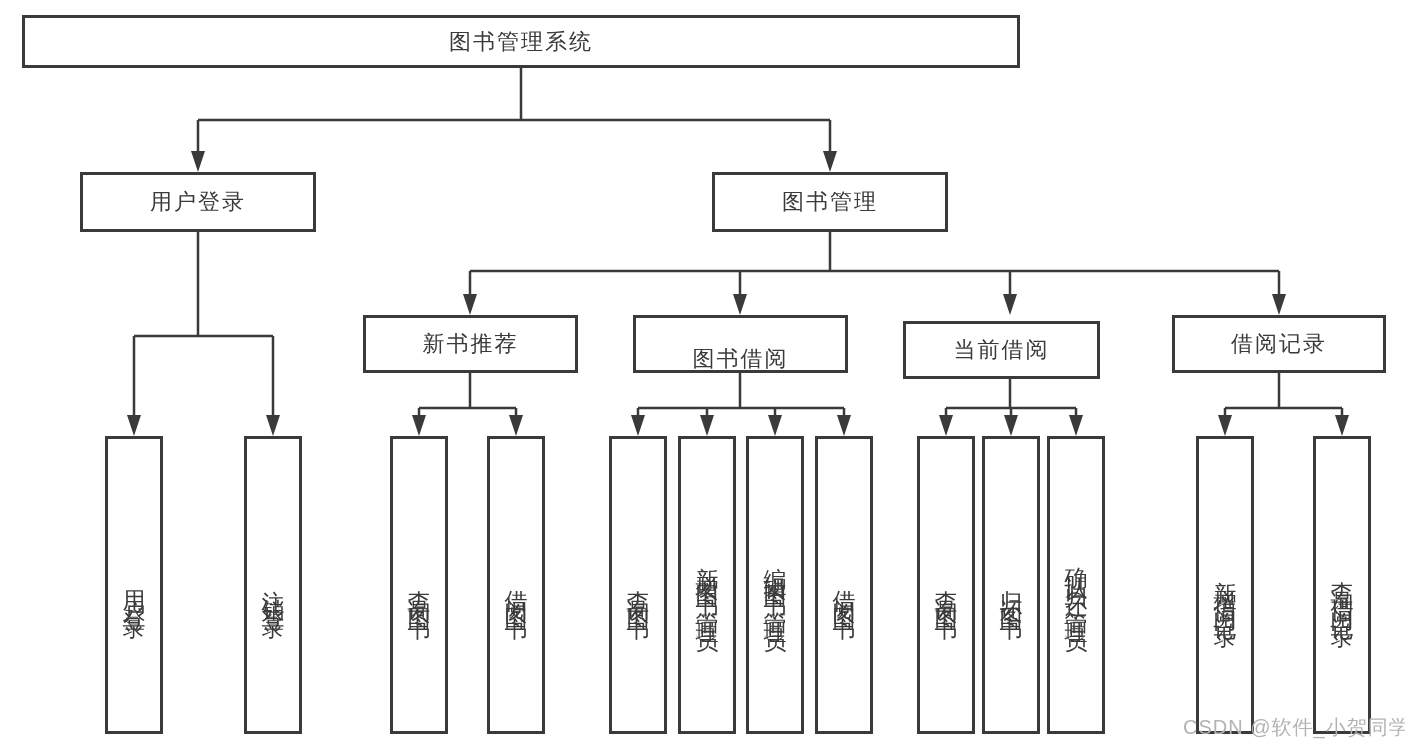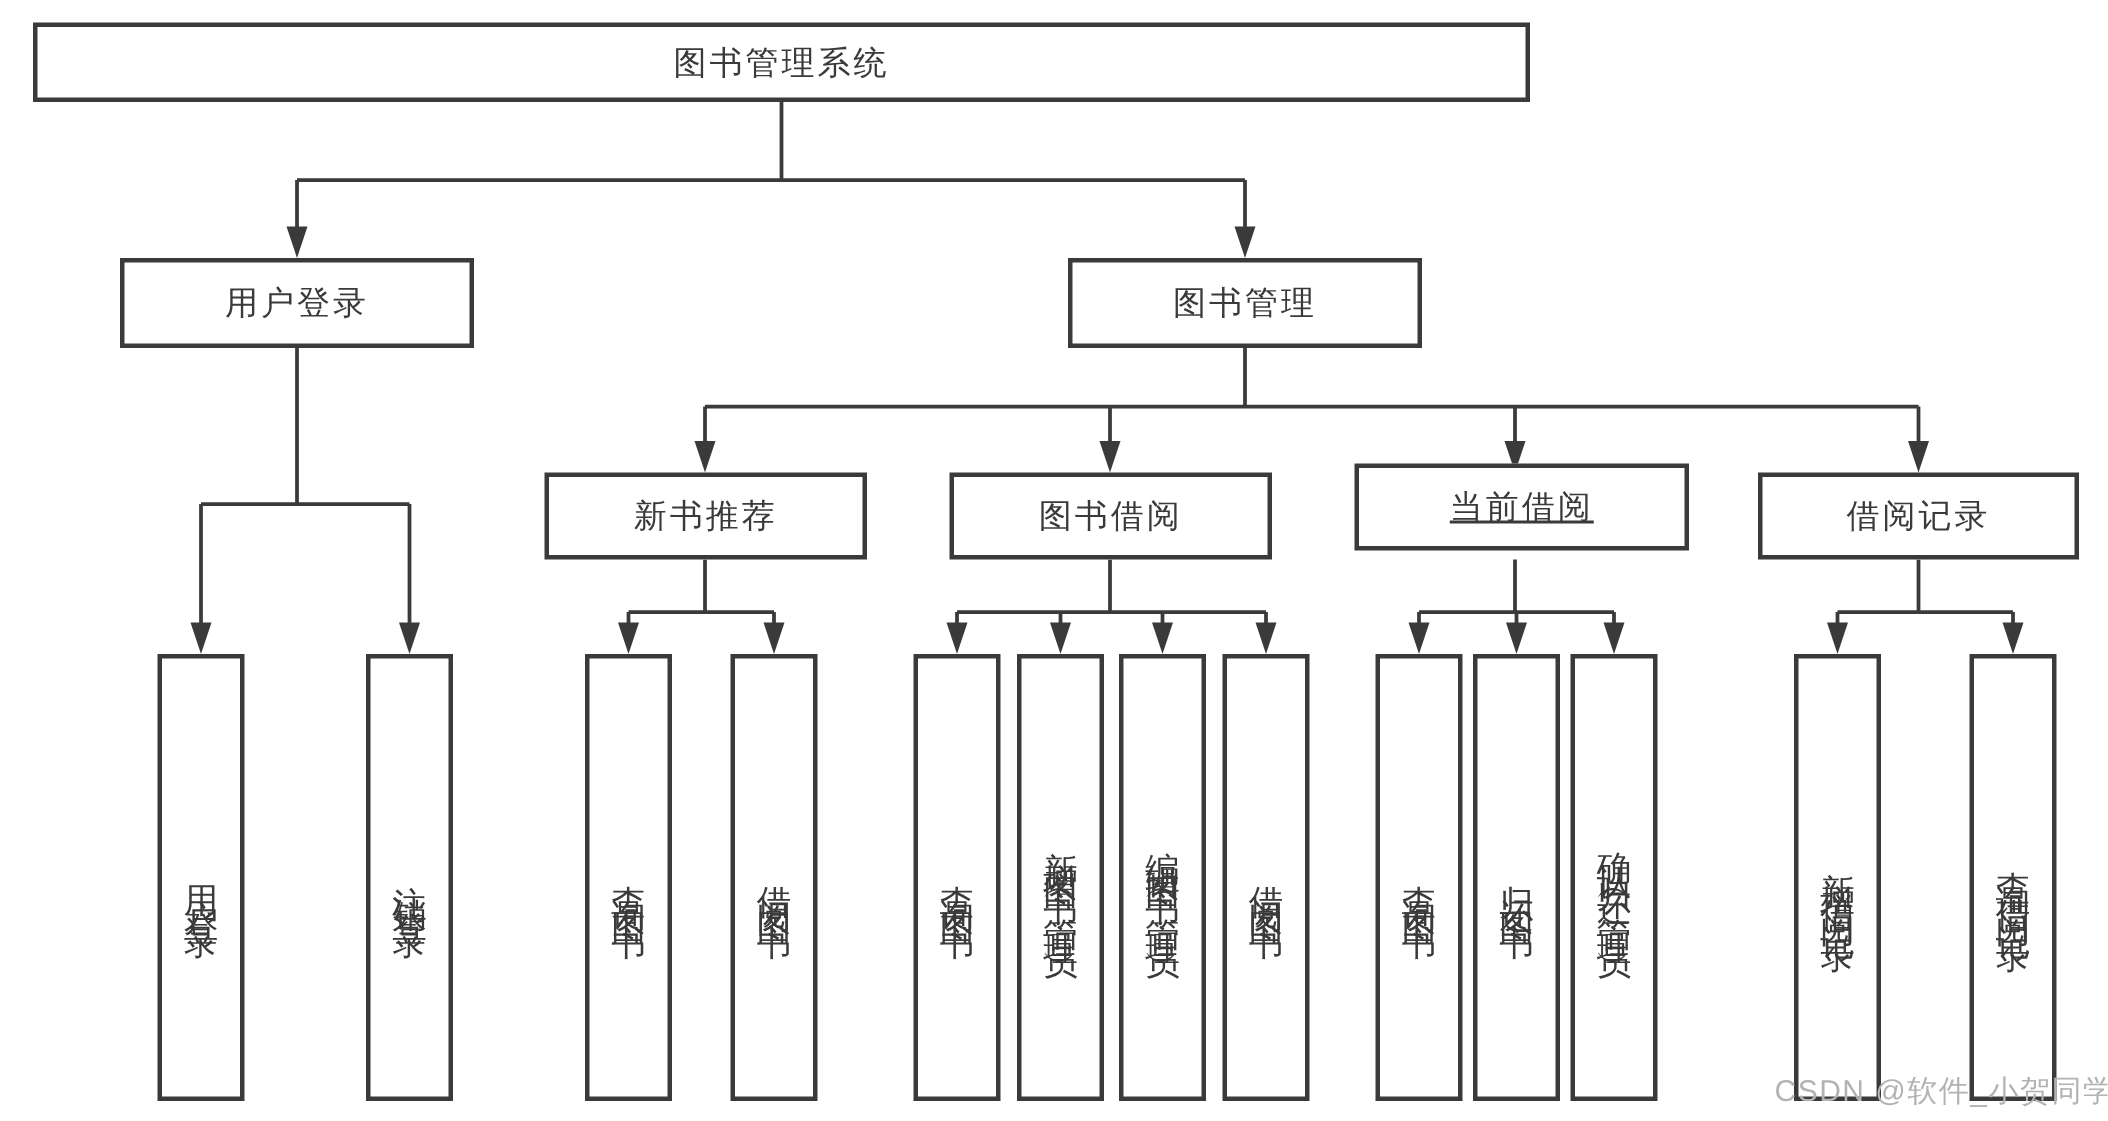"图书借阅" div.box { align-items: none -> flex-end }
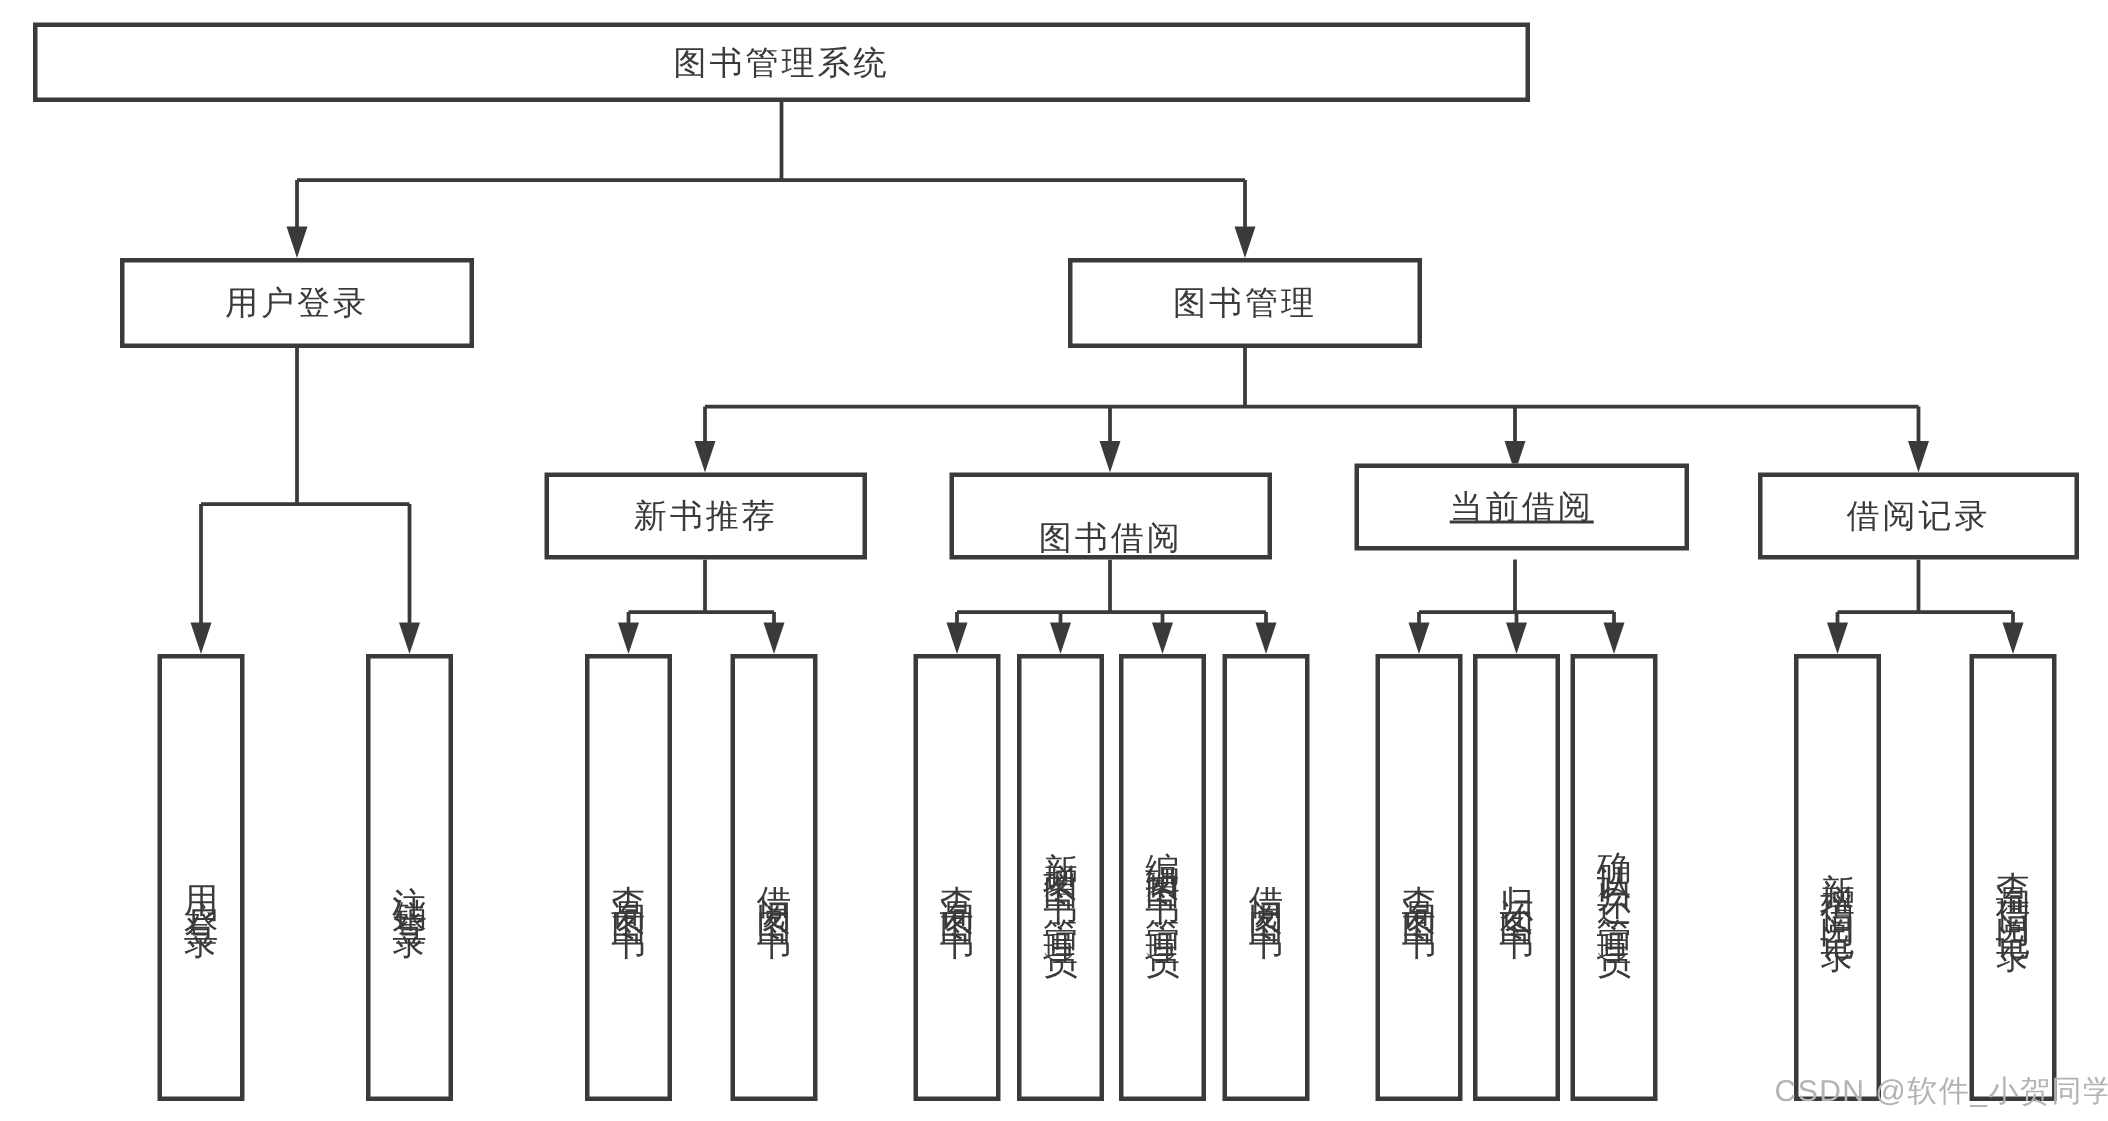"当前借阅" div.box { text-decoration: underline -> none; top: 309px -> 321px; width: 223px -> 197px }
